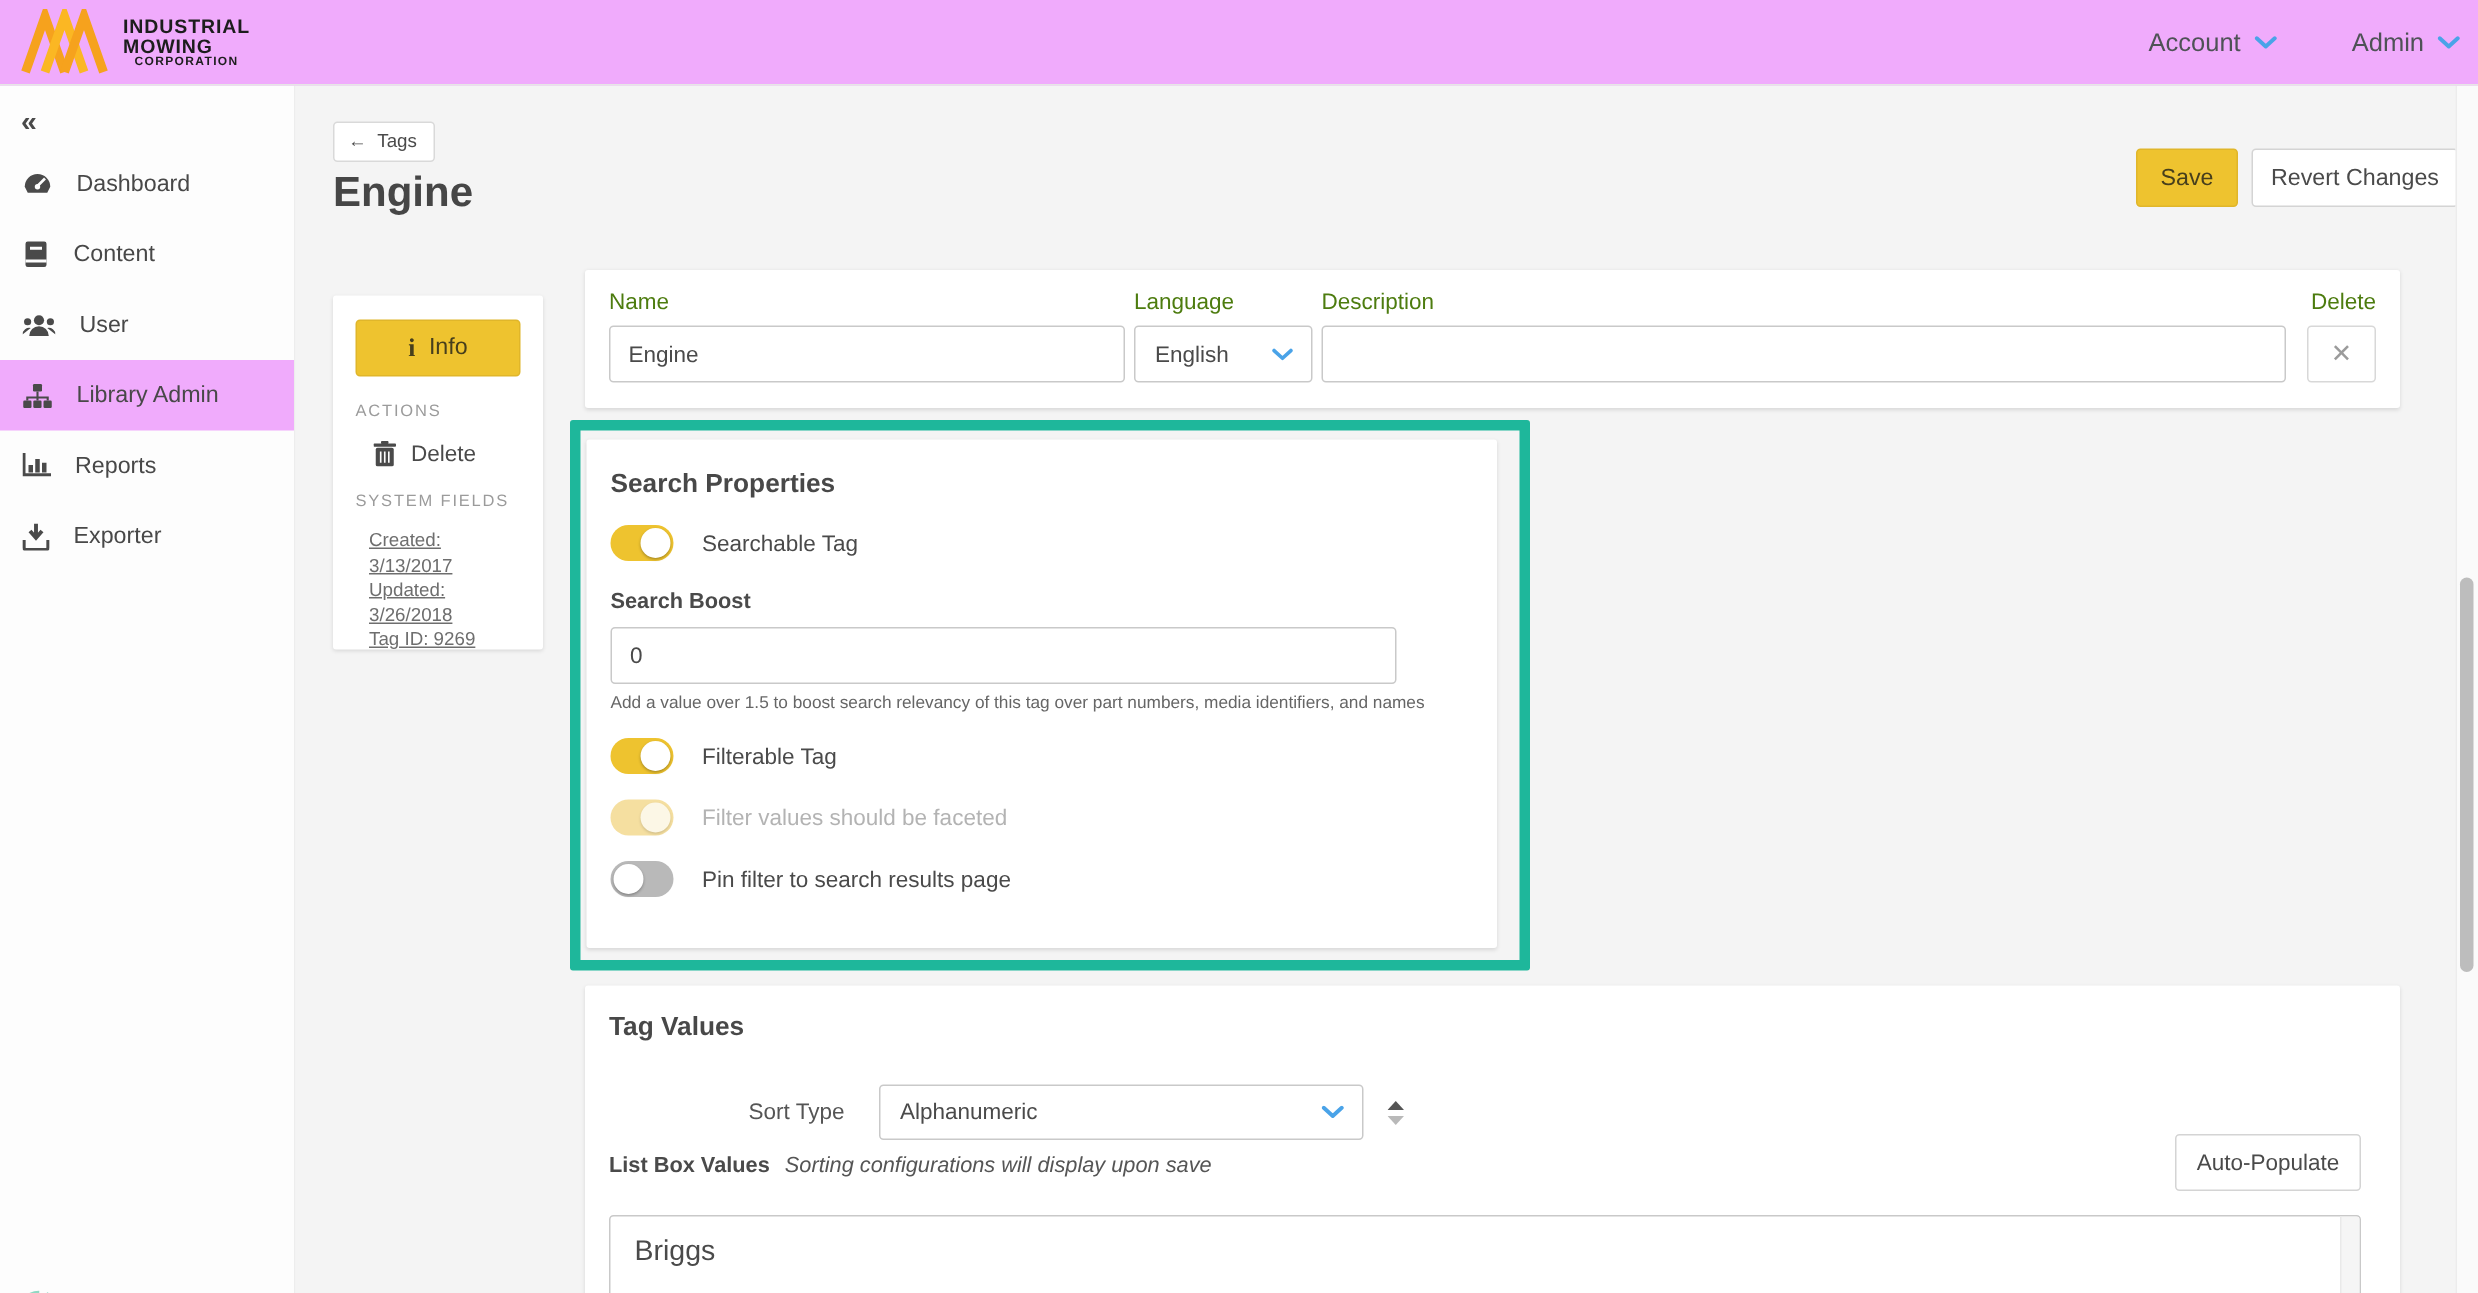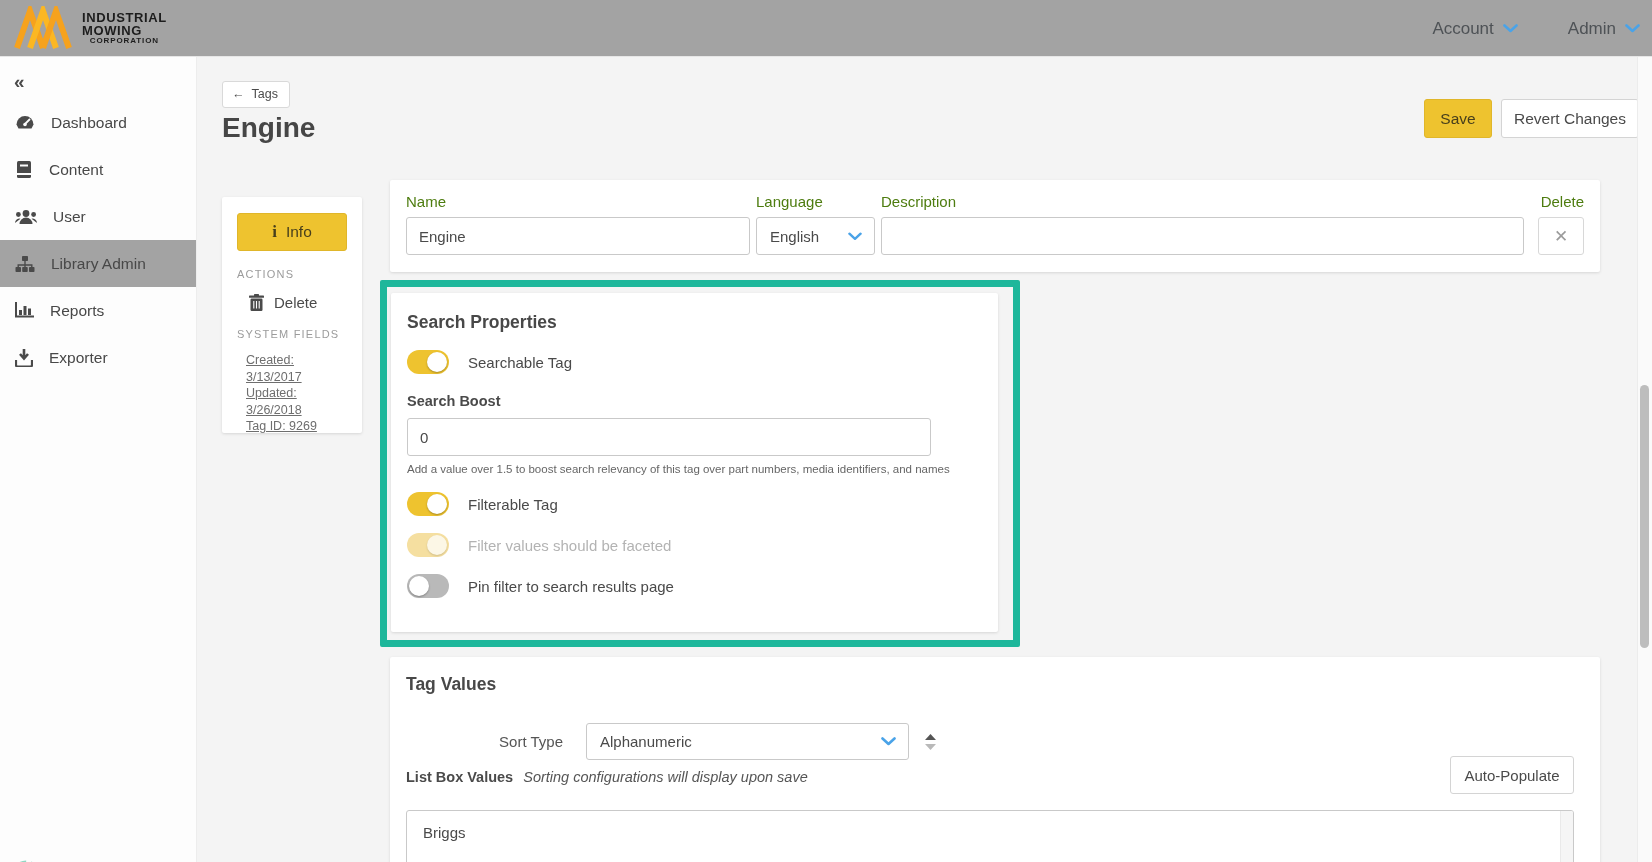"INDUSTRIAL" .topbar { background: #a3a3a3 -> #f0abfc }
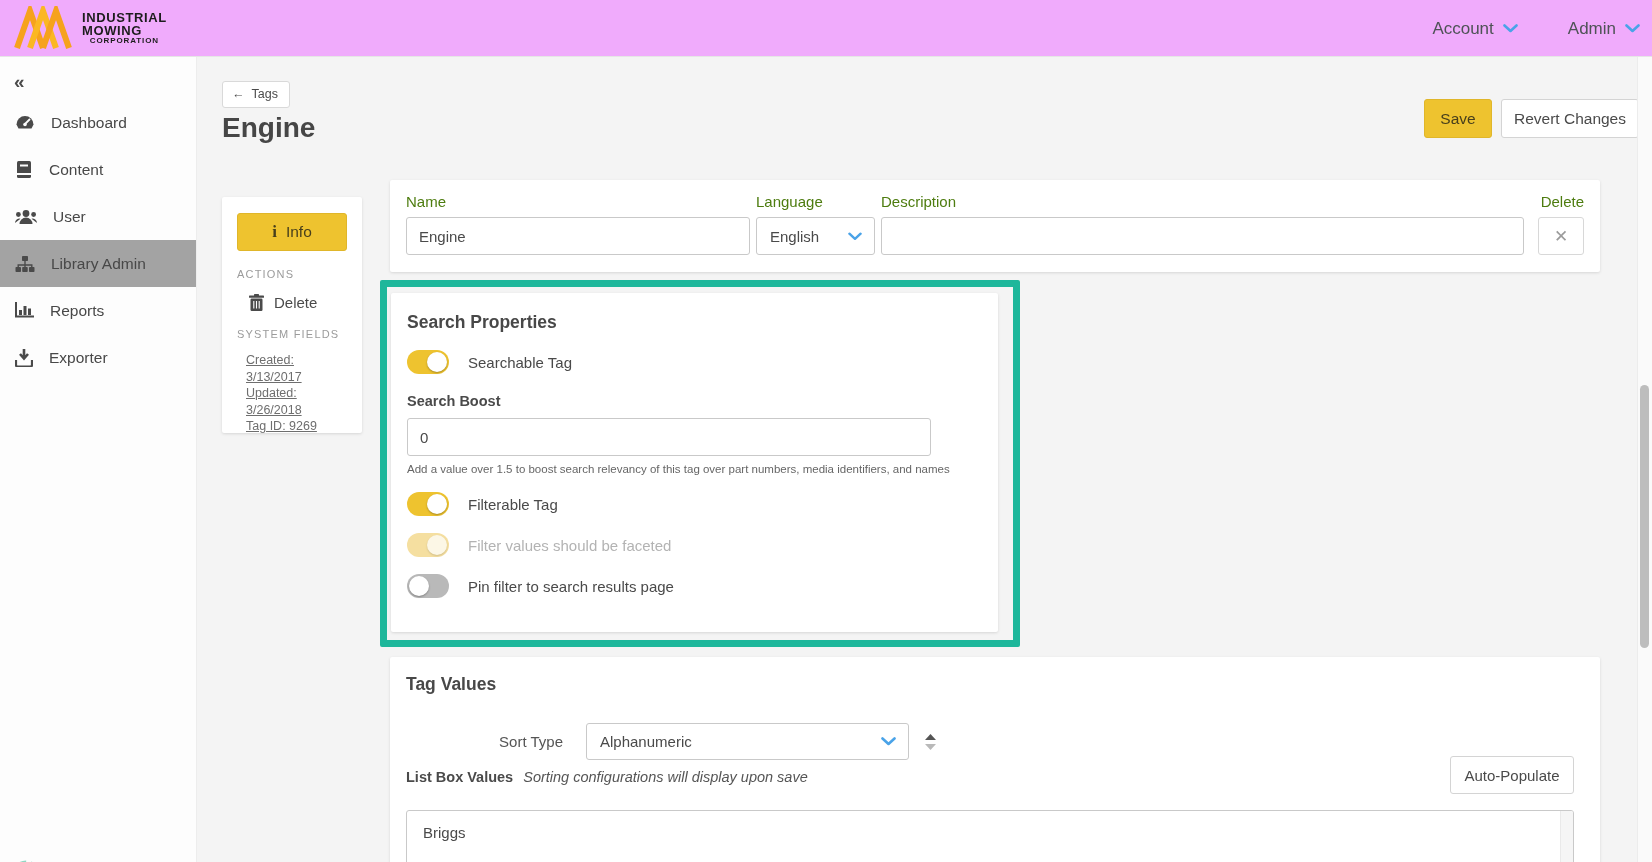"Library Admin" .nav-item.active { background: #a3a3a3 -> #f0abfc }
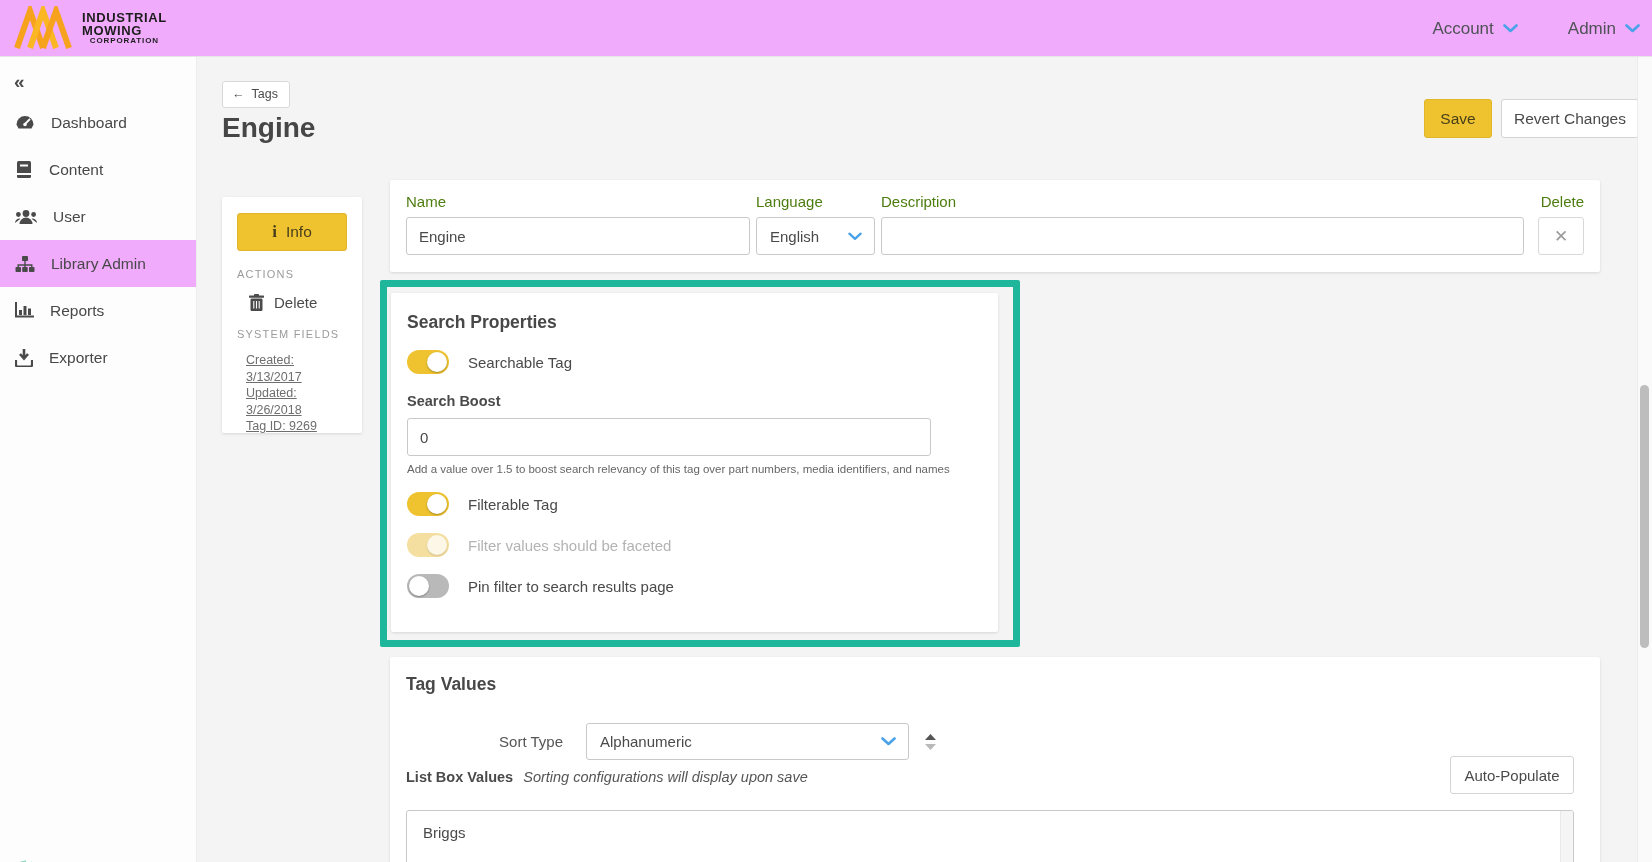"Briggs" .lb-row { font-size: 15px -> 19px }
